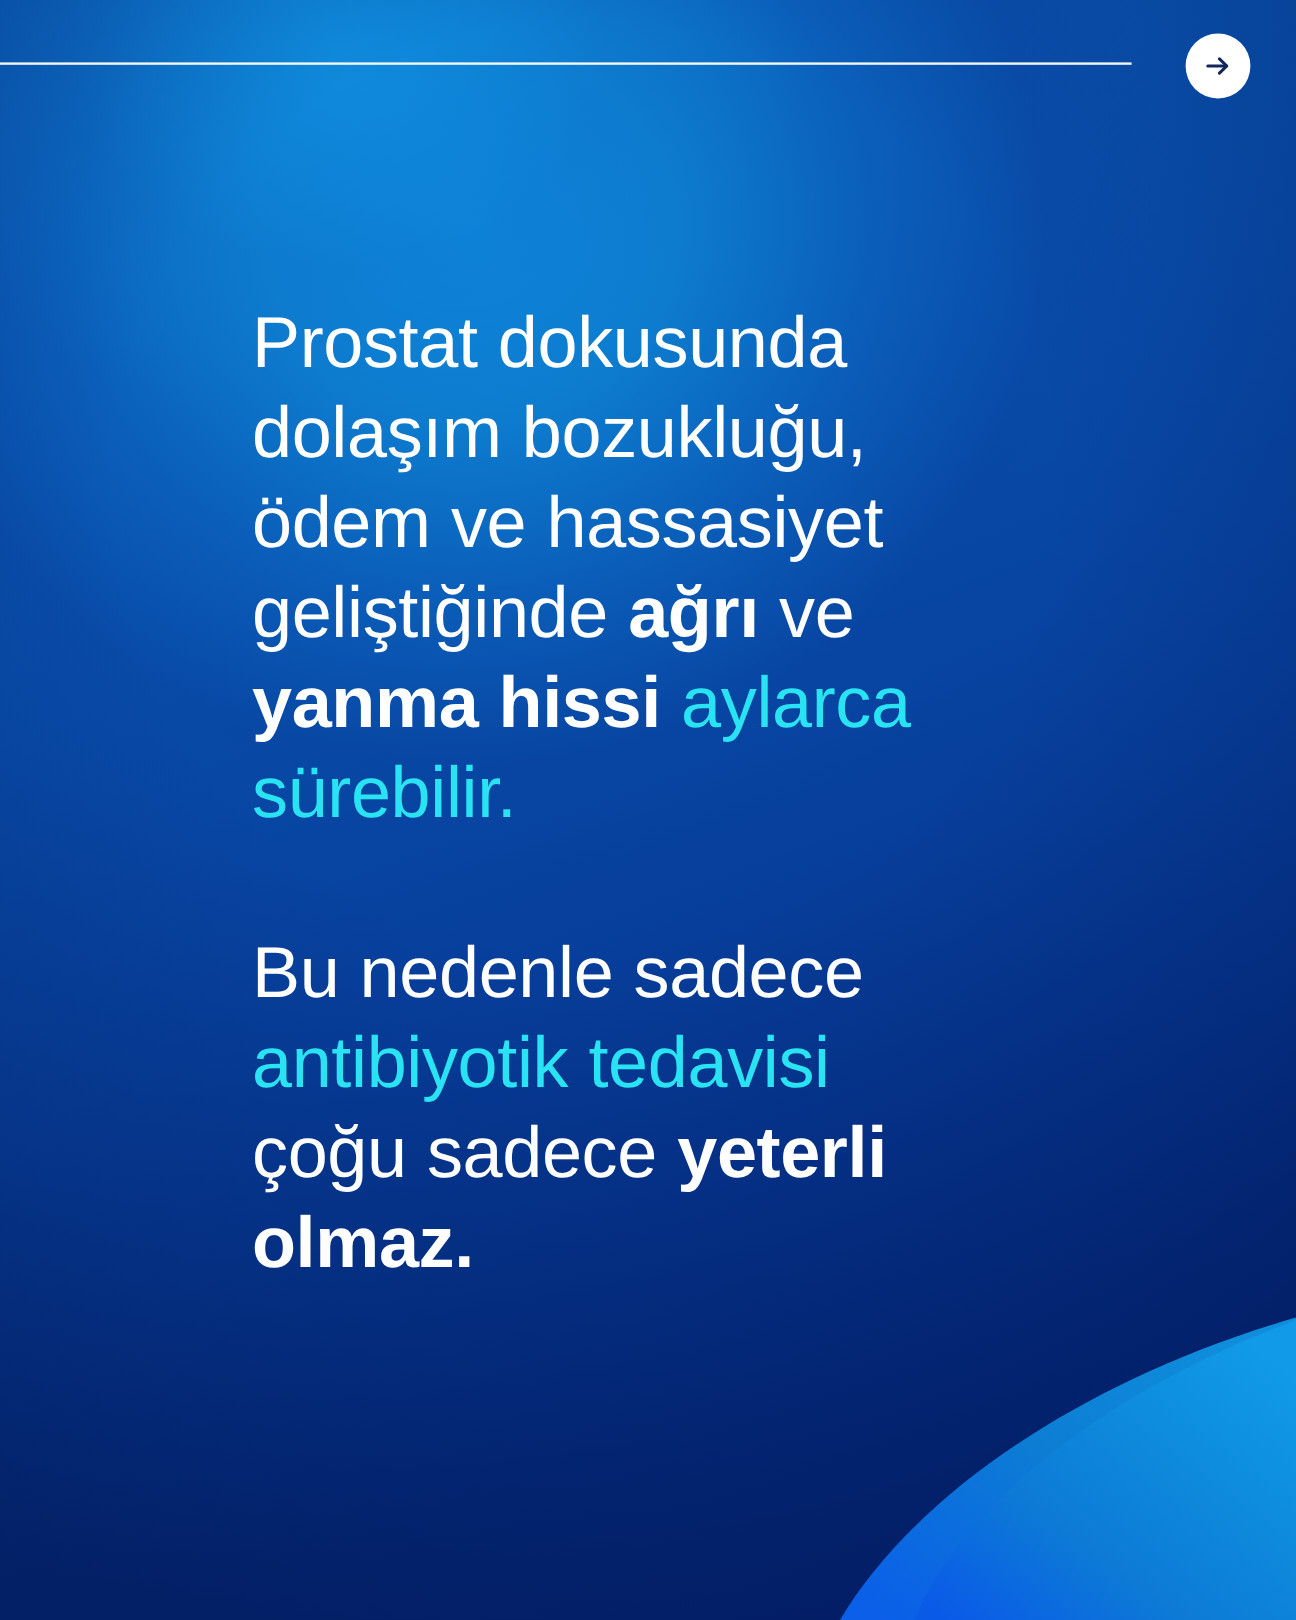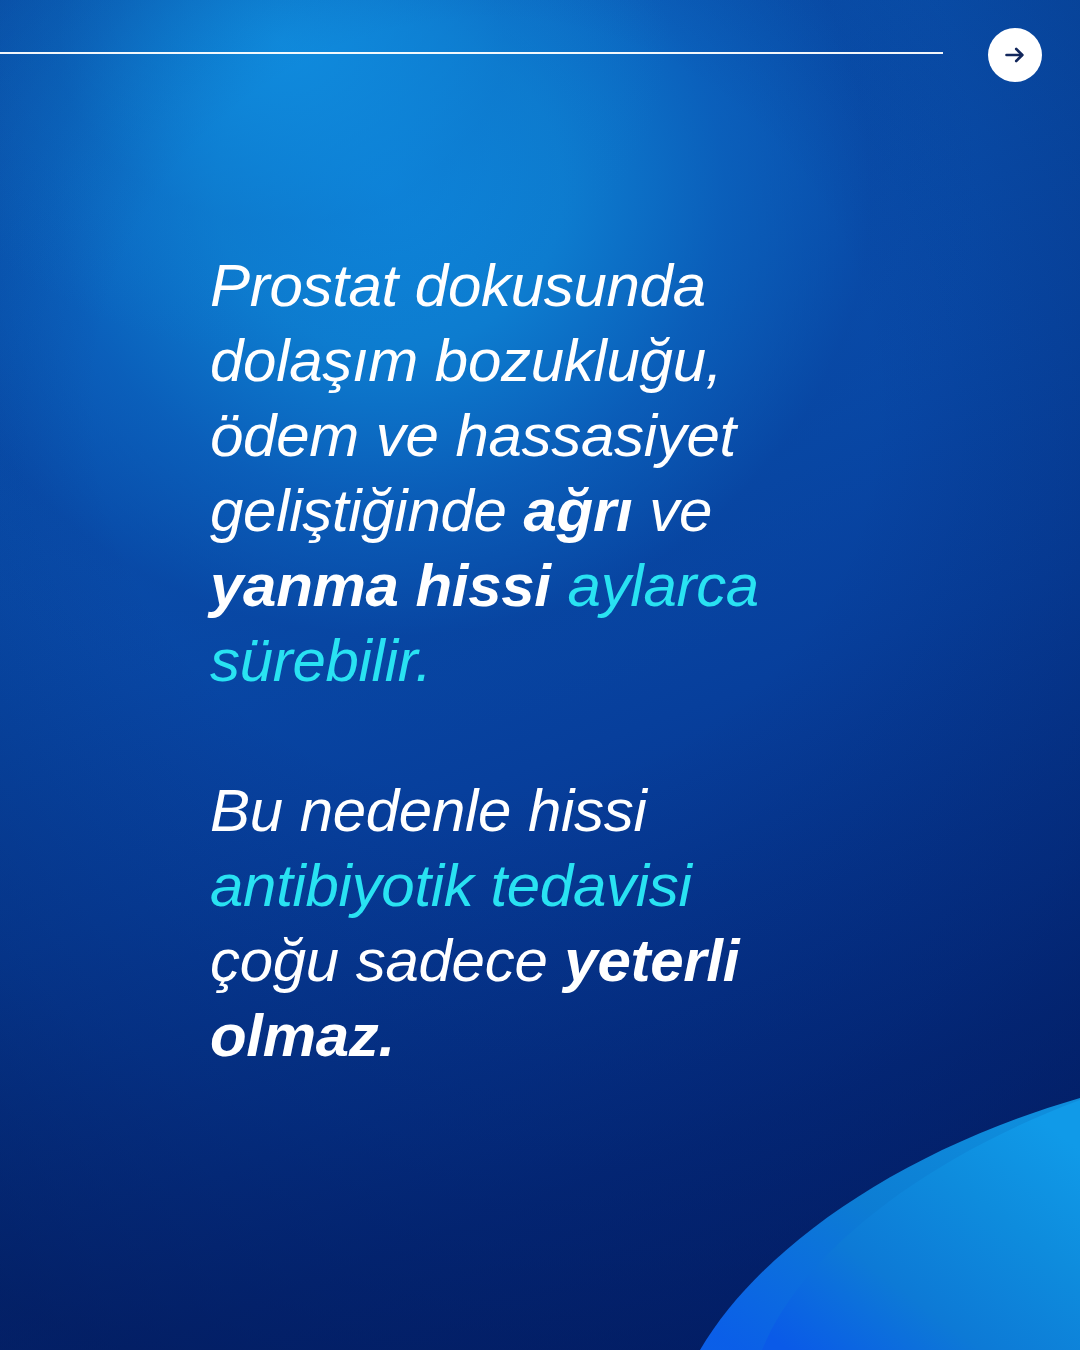"Prostat dokusunda dolaşım bozukluğu," .canvas { font-style: italic -> none }
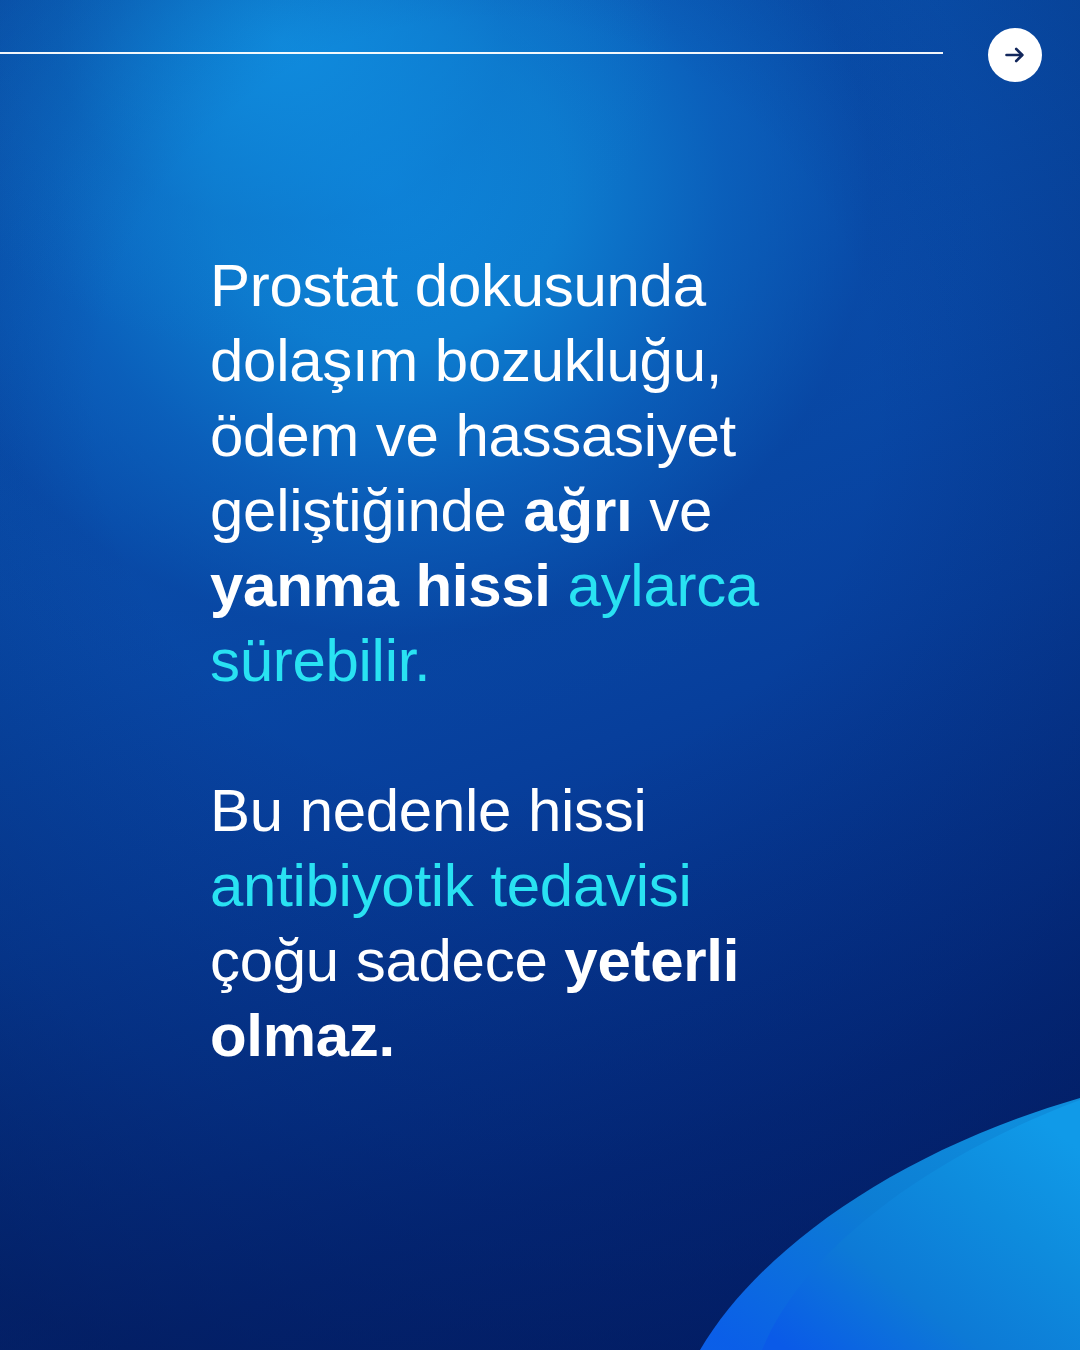"Bu nedenle hissi" span { text: hissi -> sadece }
